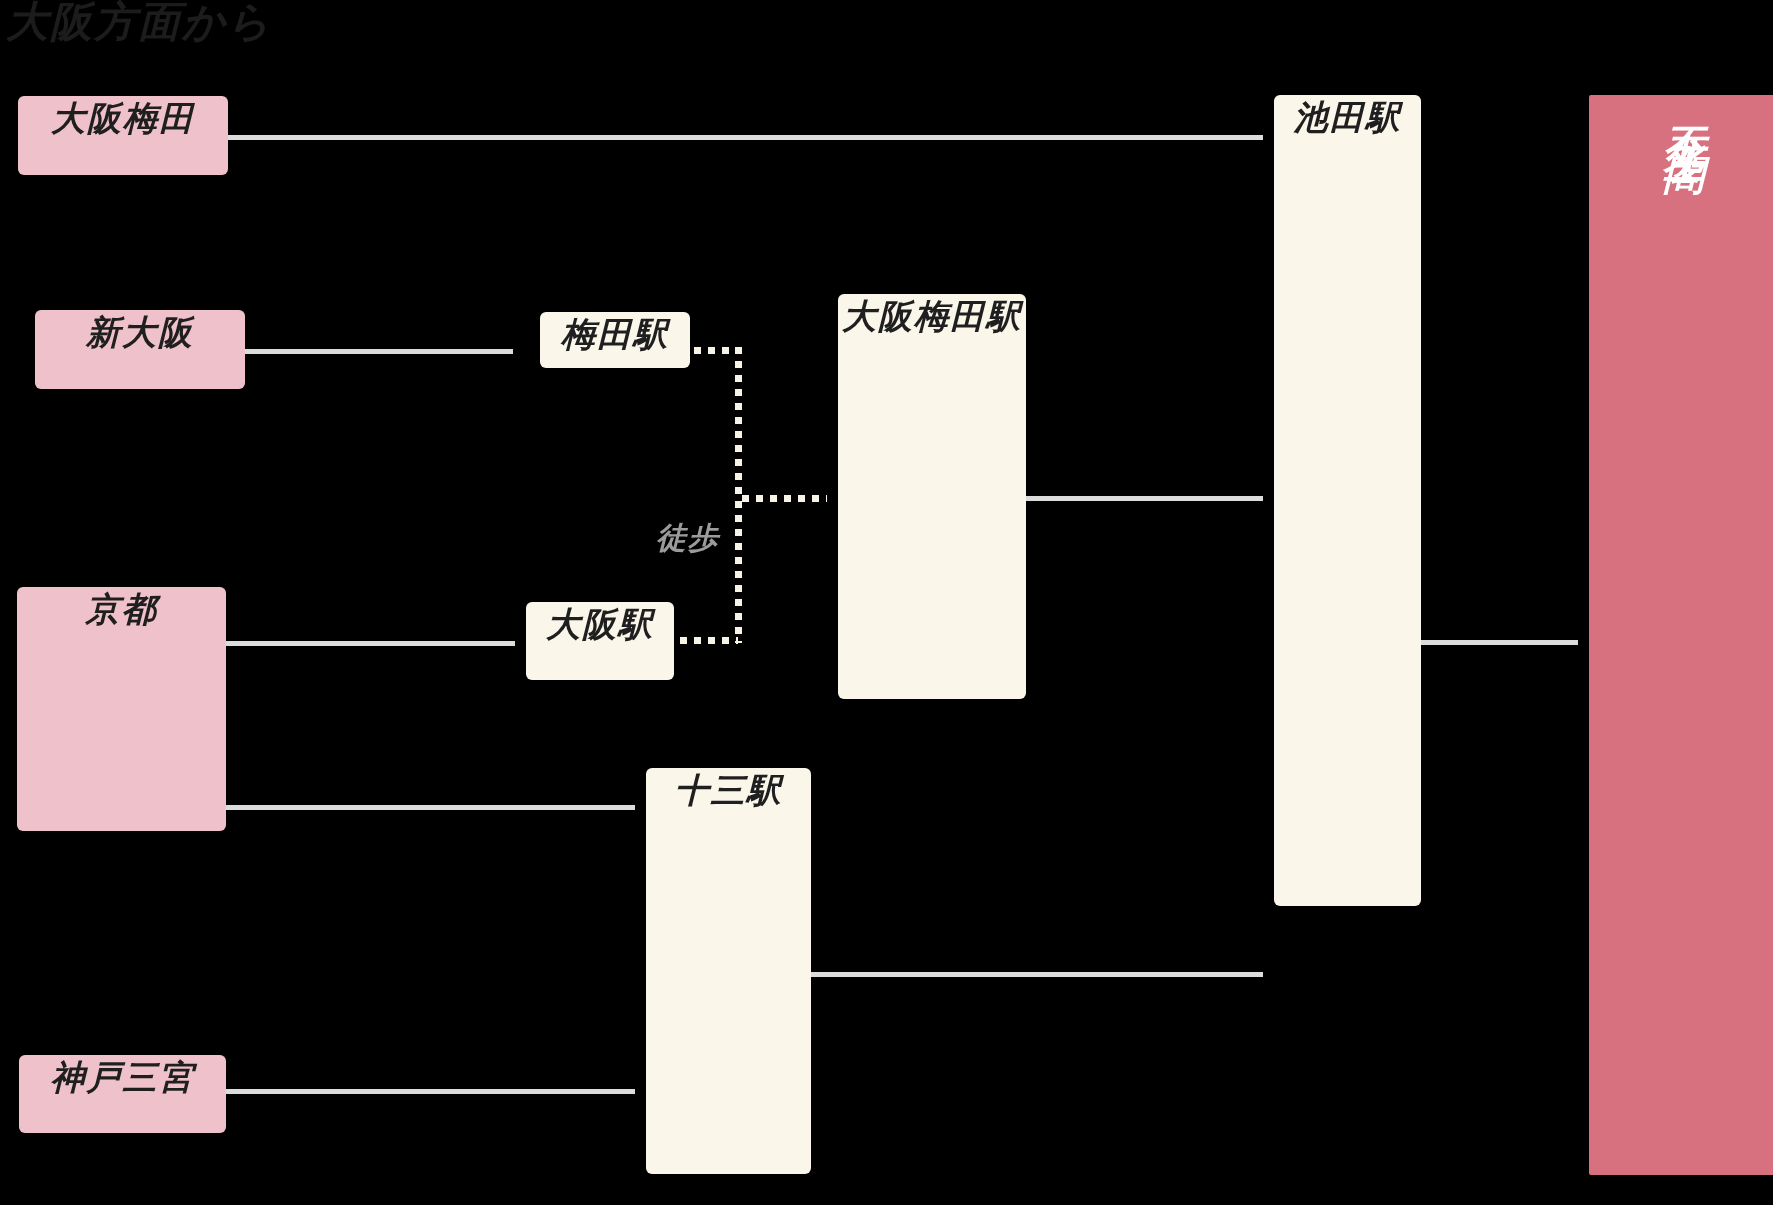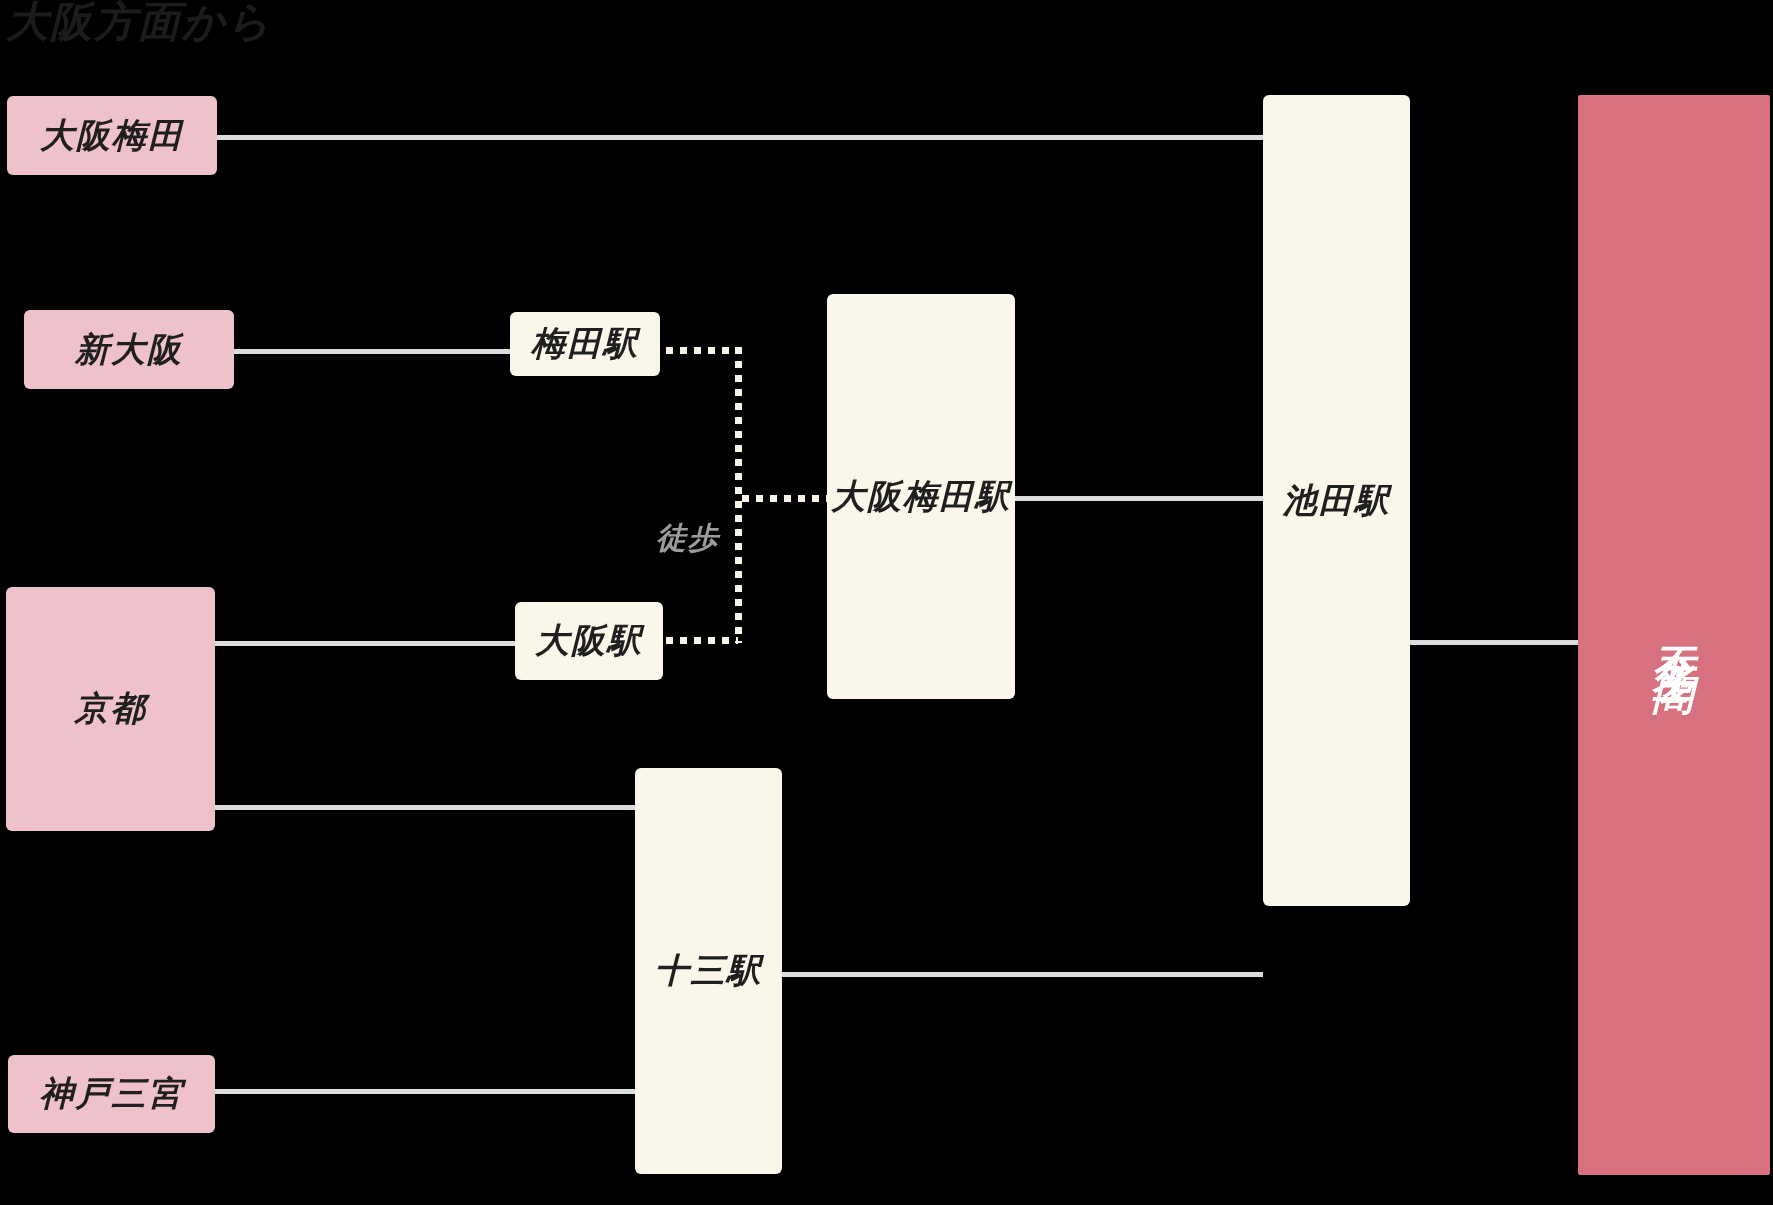"大阪梅田" .node { align-items: center -> flex-start; margin-left: none -> 11px }
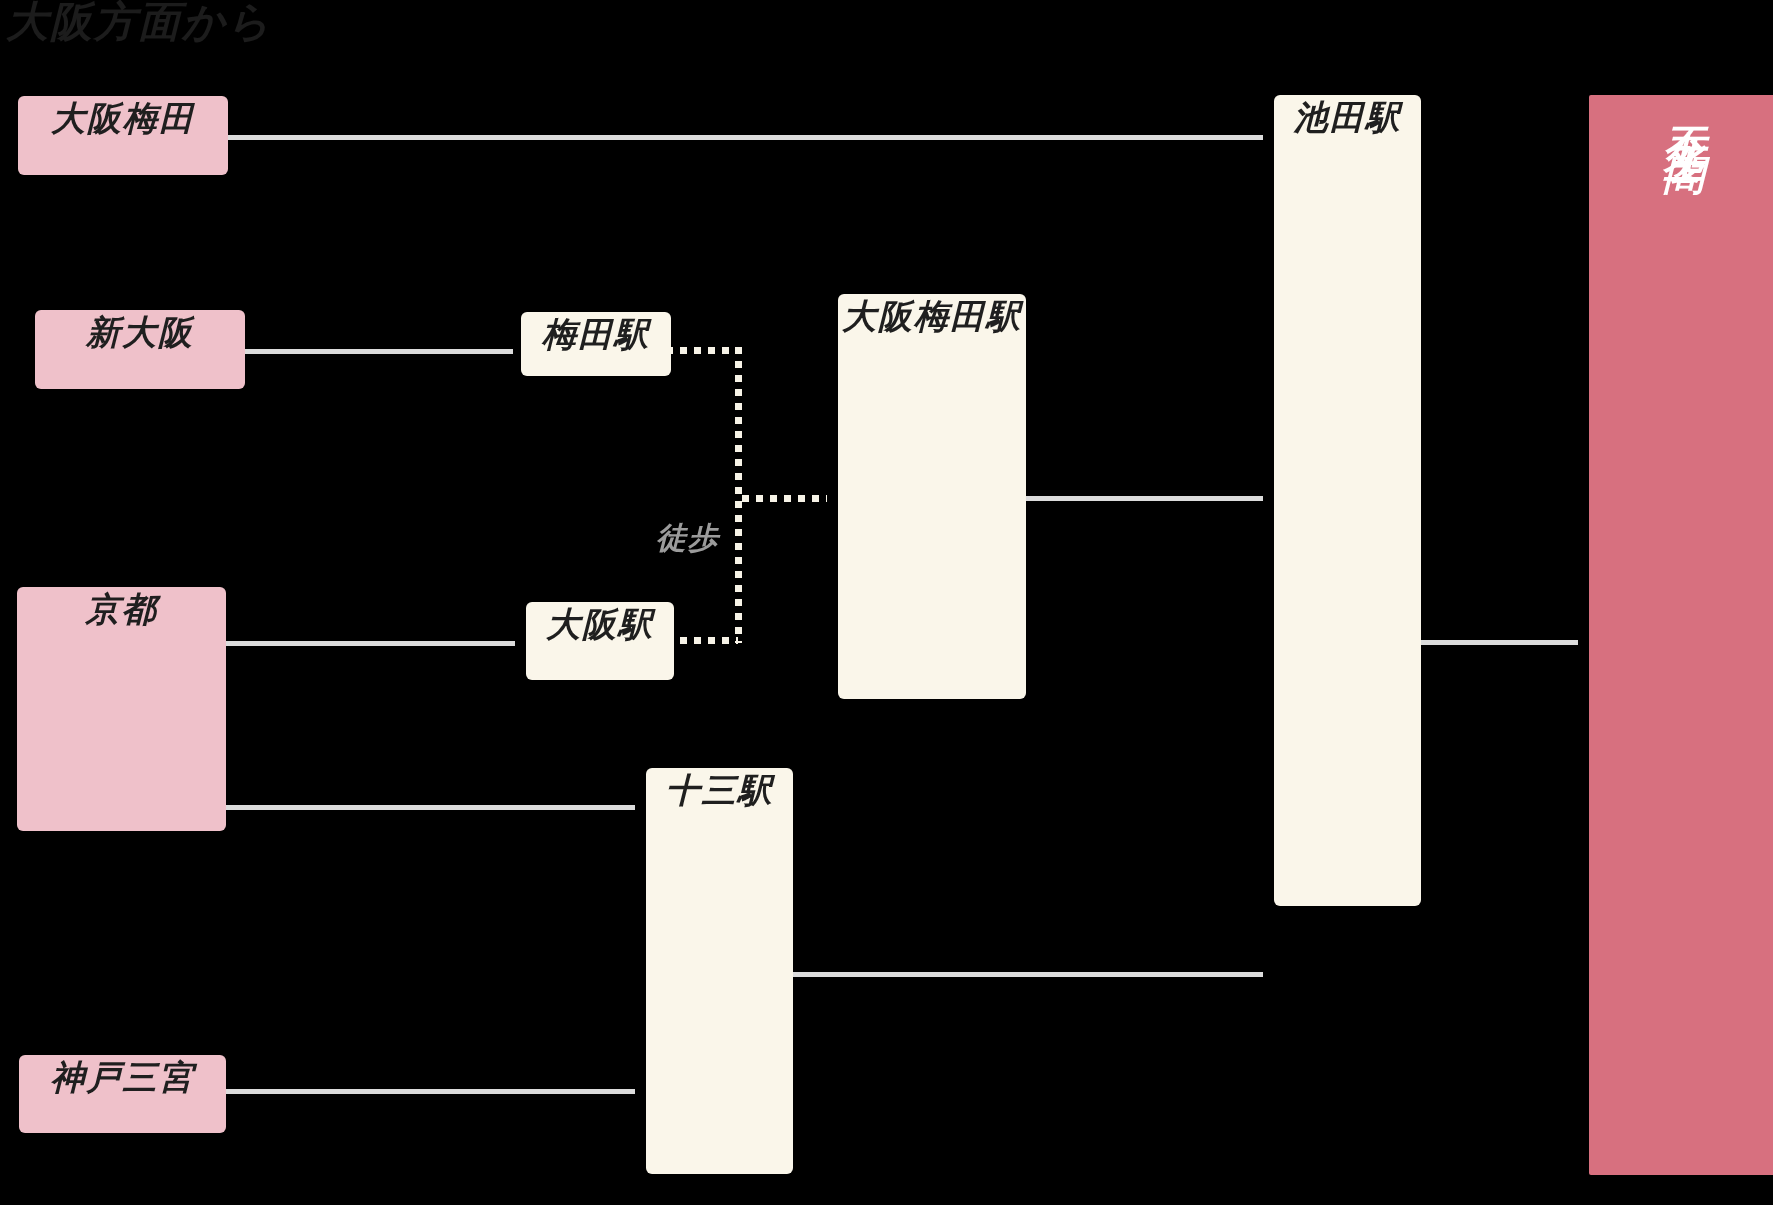"梅田駅" div.node { height: 64px -> 56px; left: 510px -> 529px }
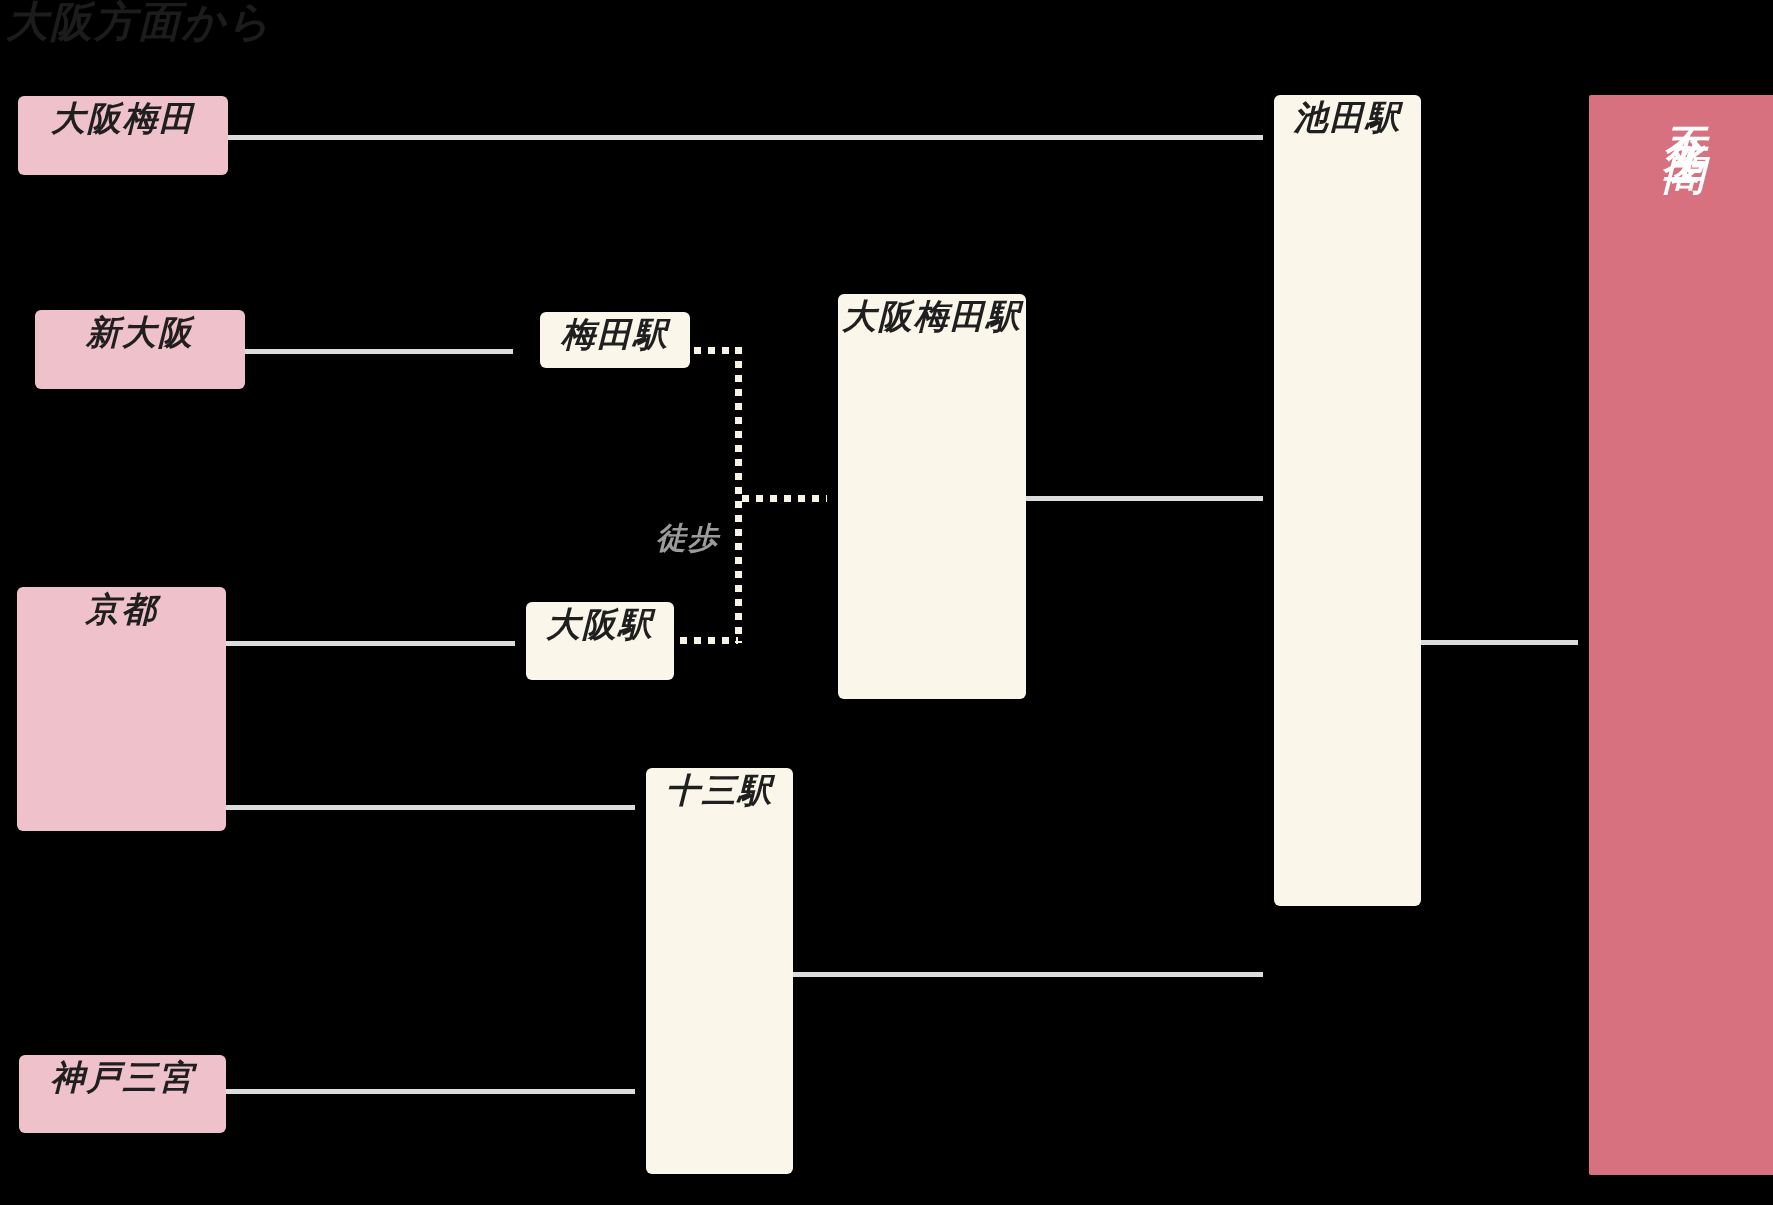"十三駅" div.node { width: 147px -> 165px }
